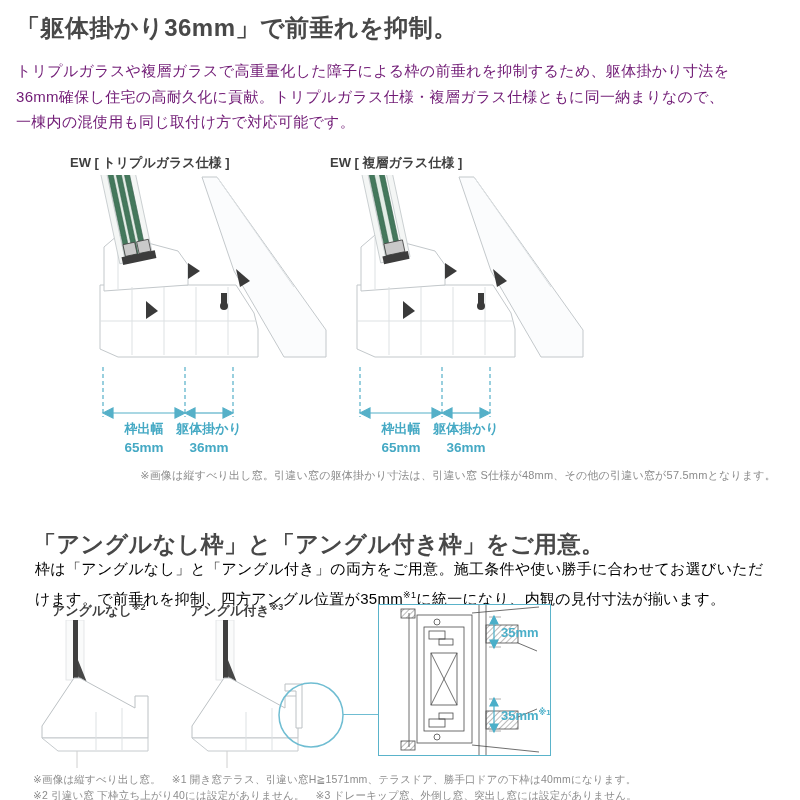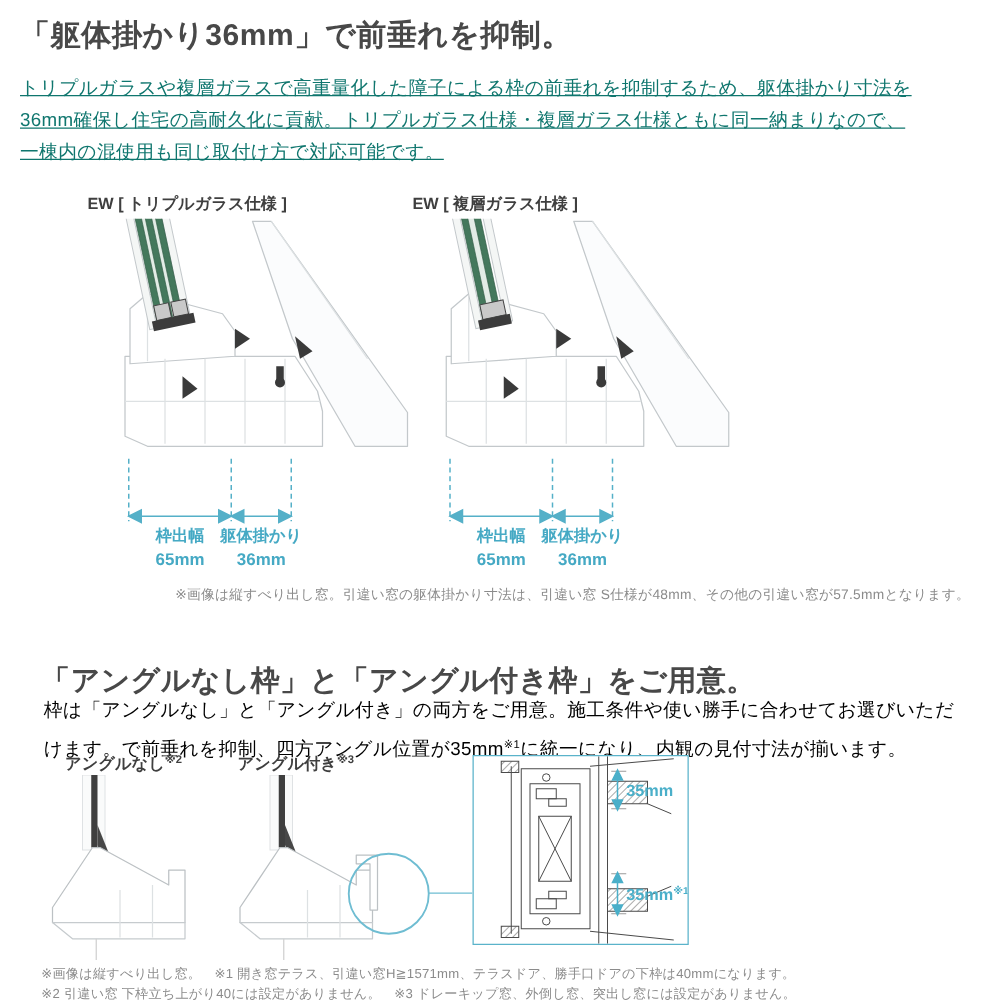"トリプルガラスや複層ガラスで高重量化した障子による枠の前垂れを抑制するため、躯体" .body1 { color: #0f766e -> #701a75; text-decoration: underline -> none }
